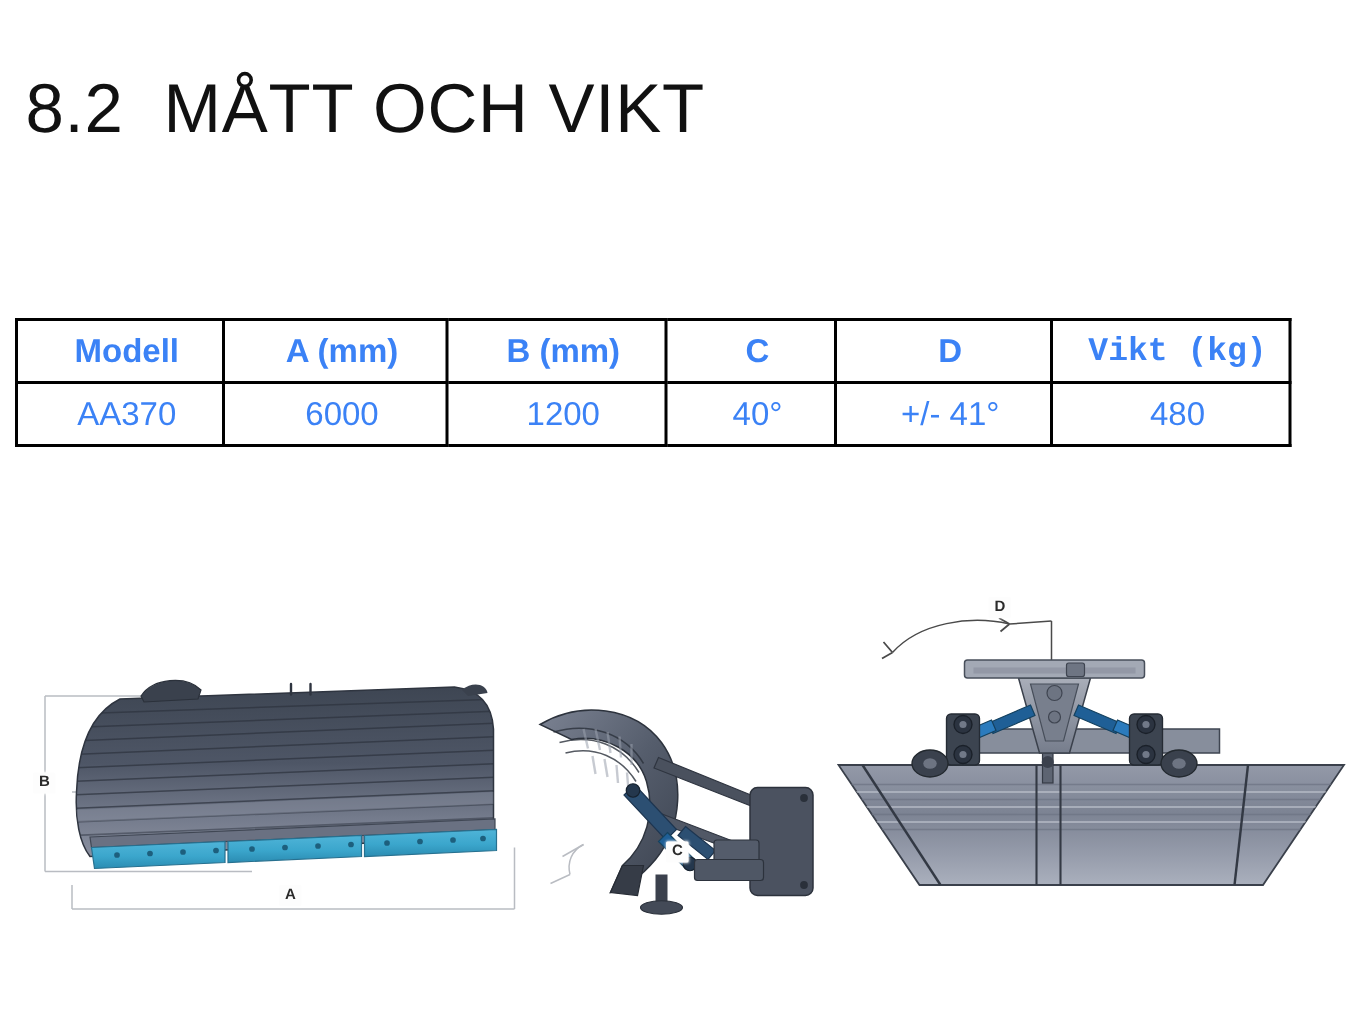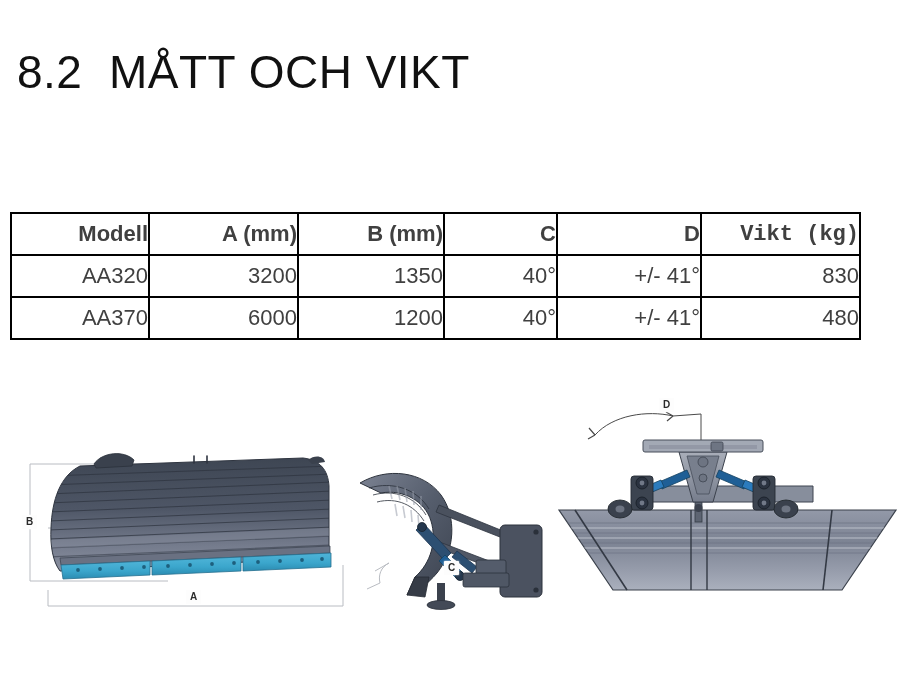"Modell" #spec-table td, #spec-table th { color: #404040 -> #3b82f6; text-align: right -> center }
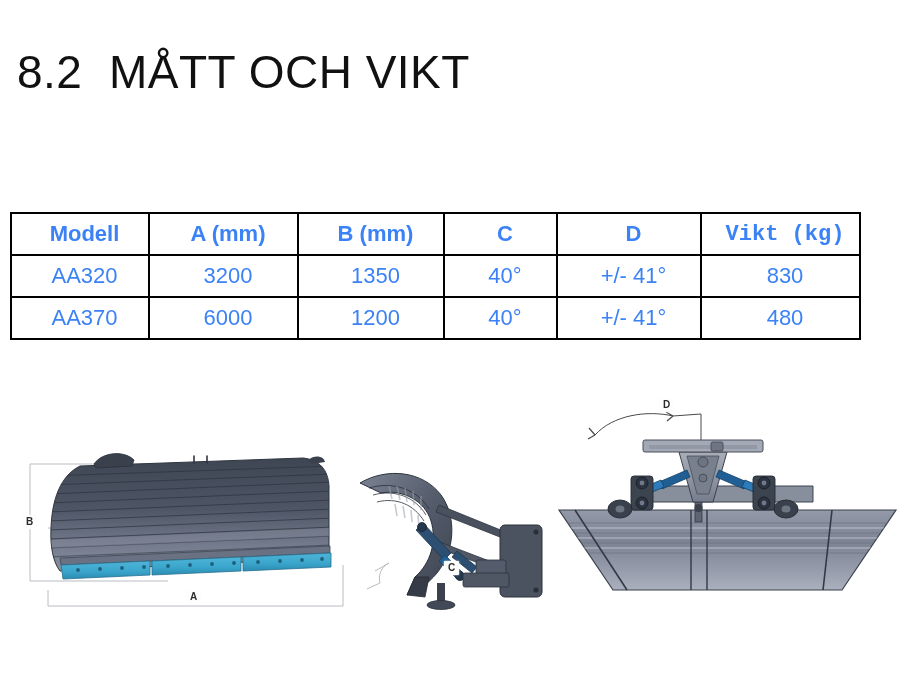"AA320" tr { html: <tr> <td>AA320</td> <td>3200</td> <td>1350</td> <td>40°</td> <td>+/- 41°</td> <td>830</td> </tr> -> none }
